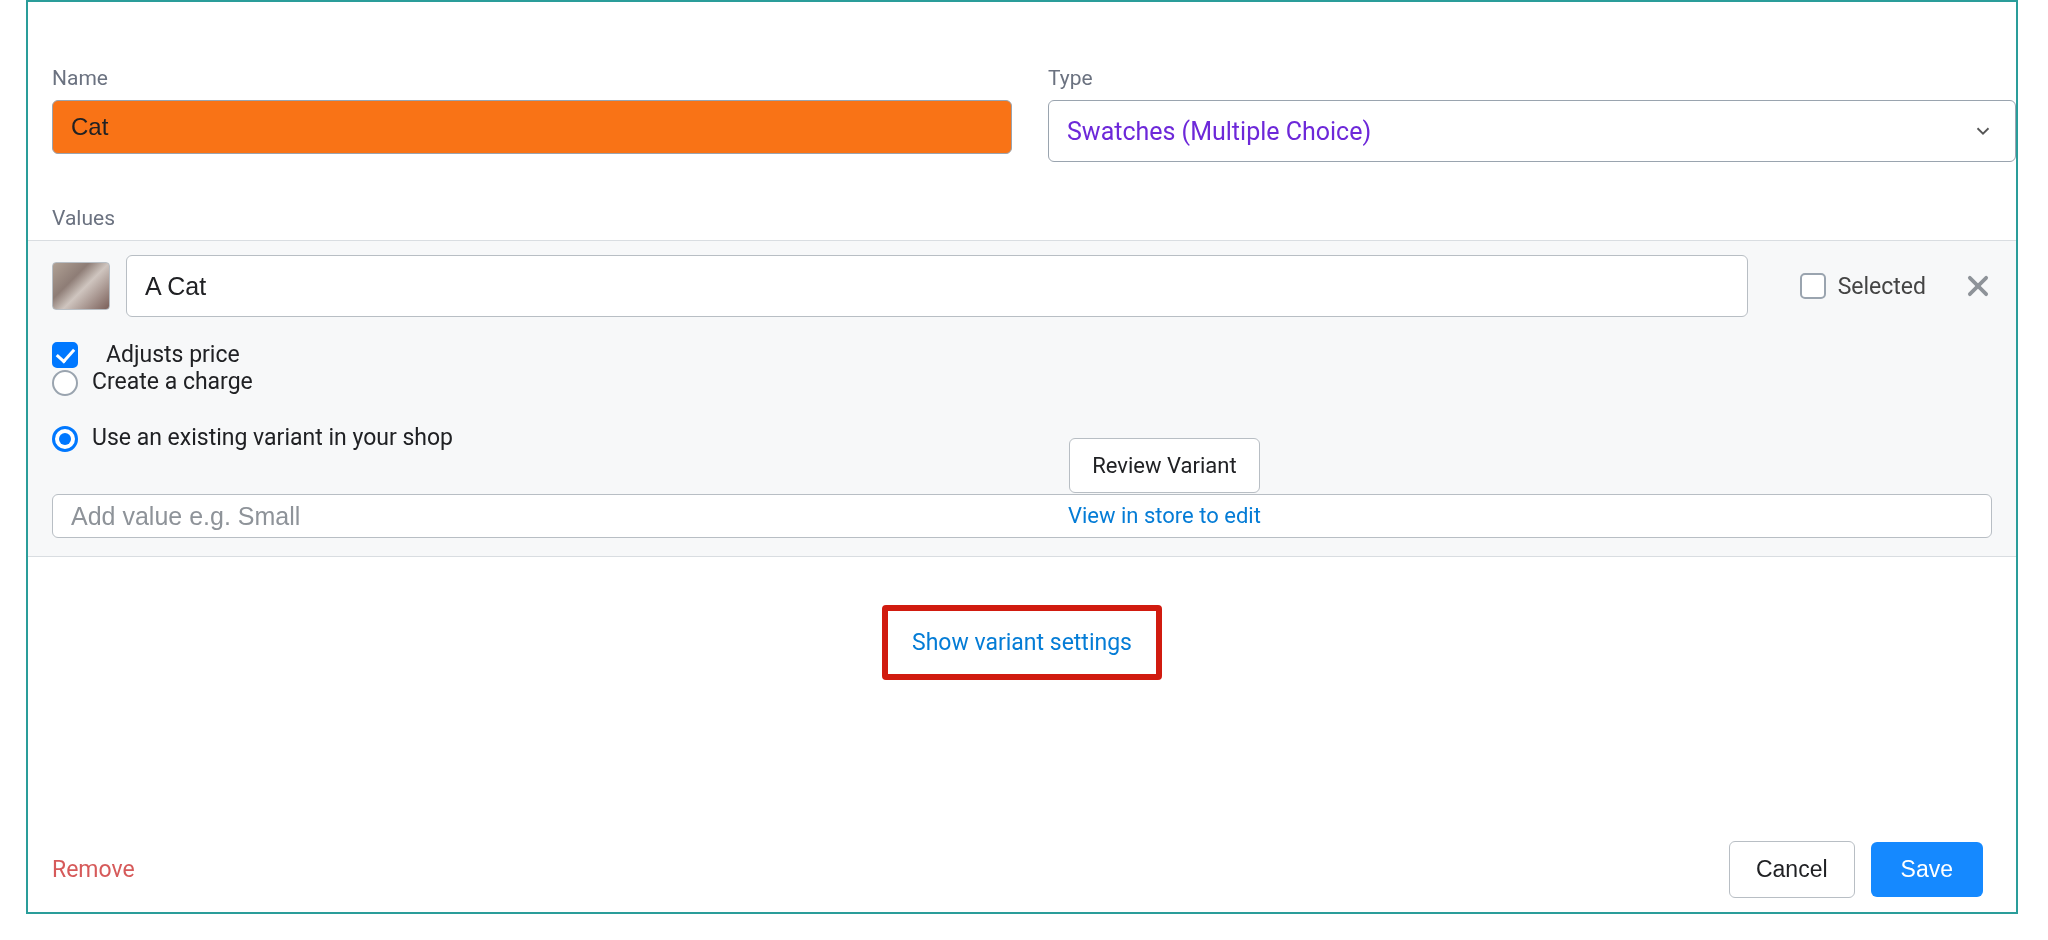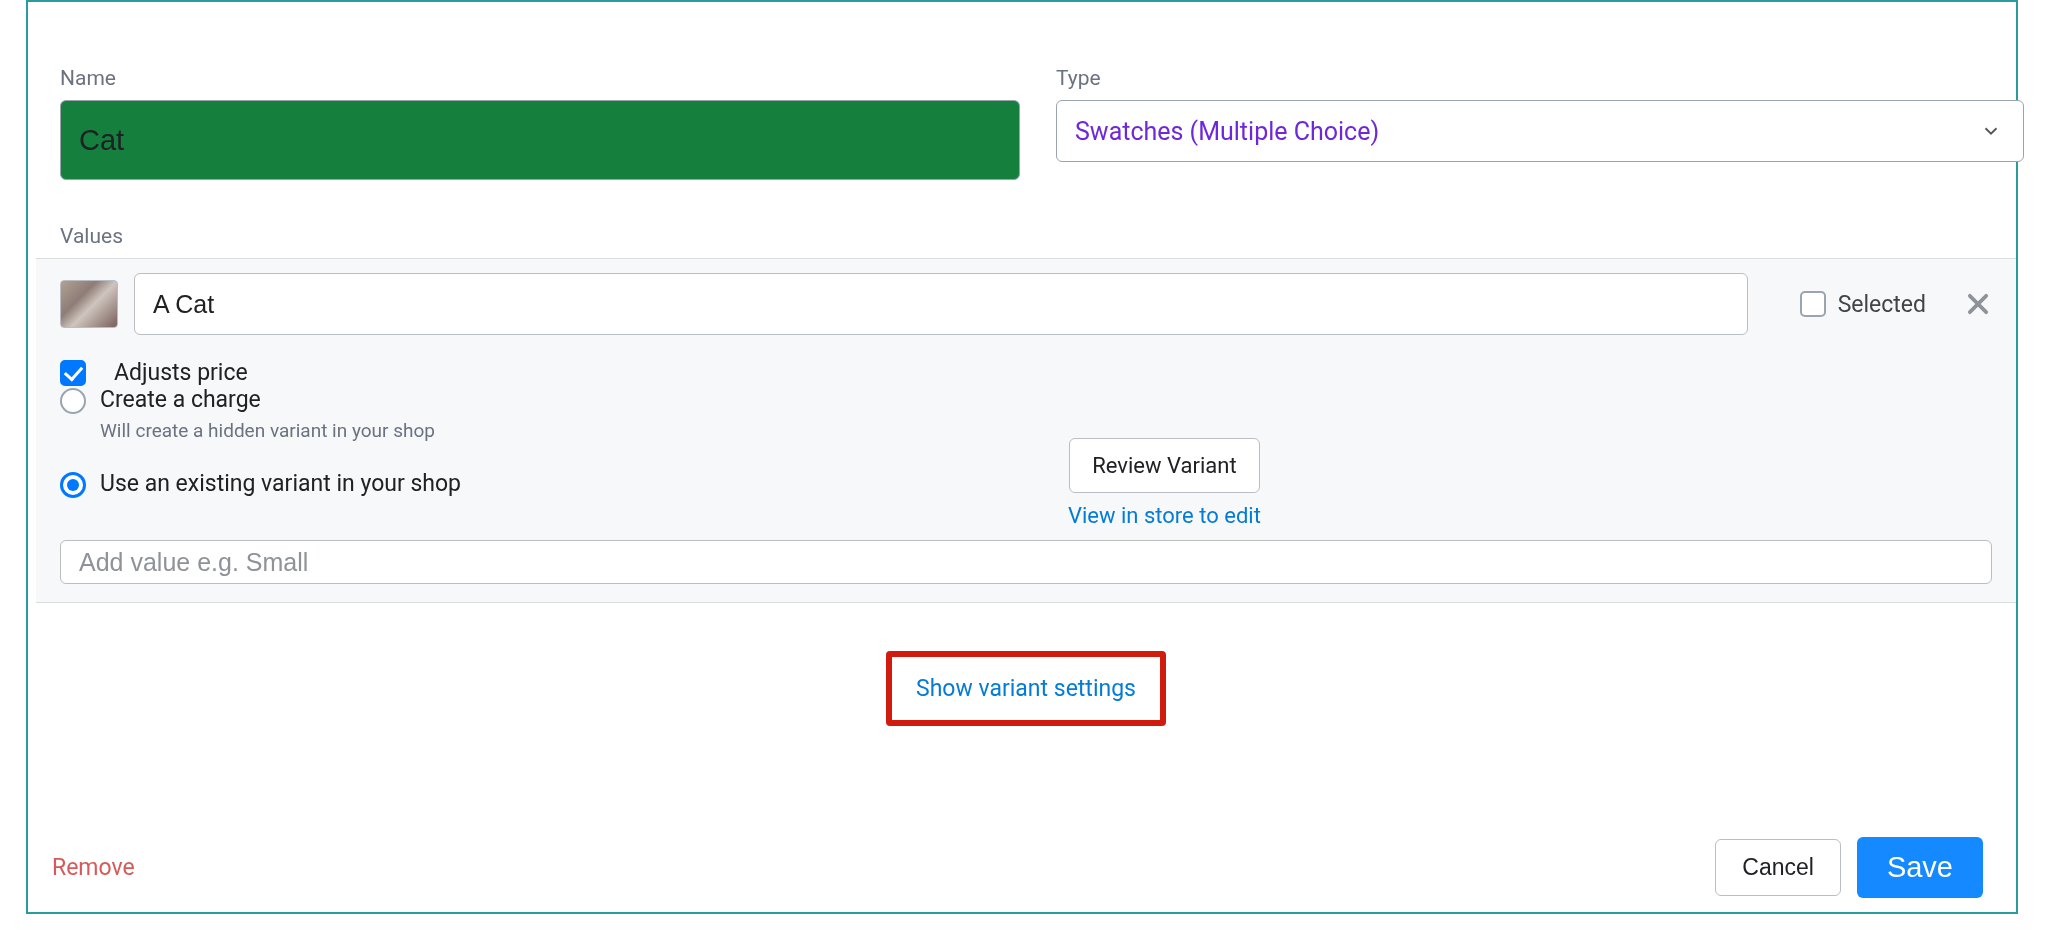"Name" .panel-inner { padding: 64px 24px 0 32px -> 64px 24px 0 24px }
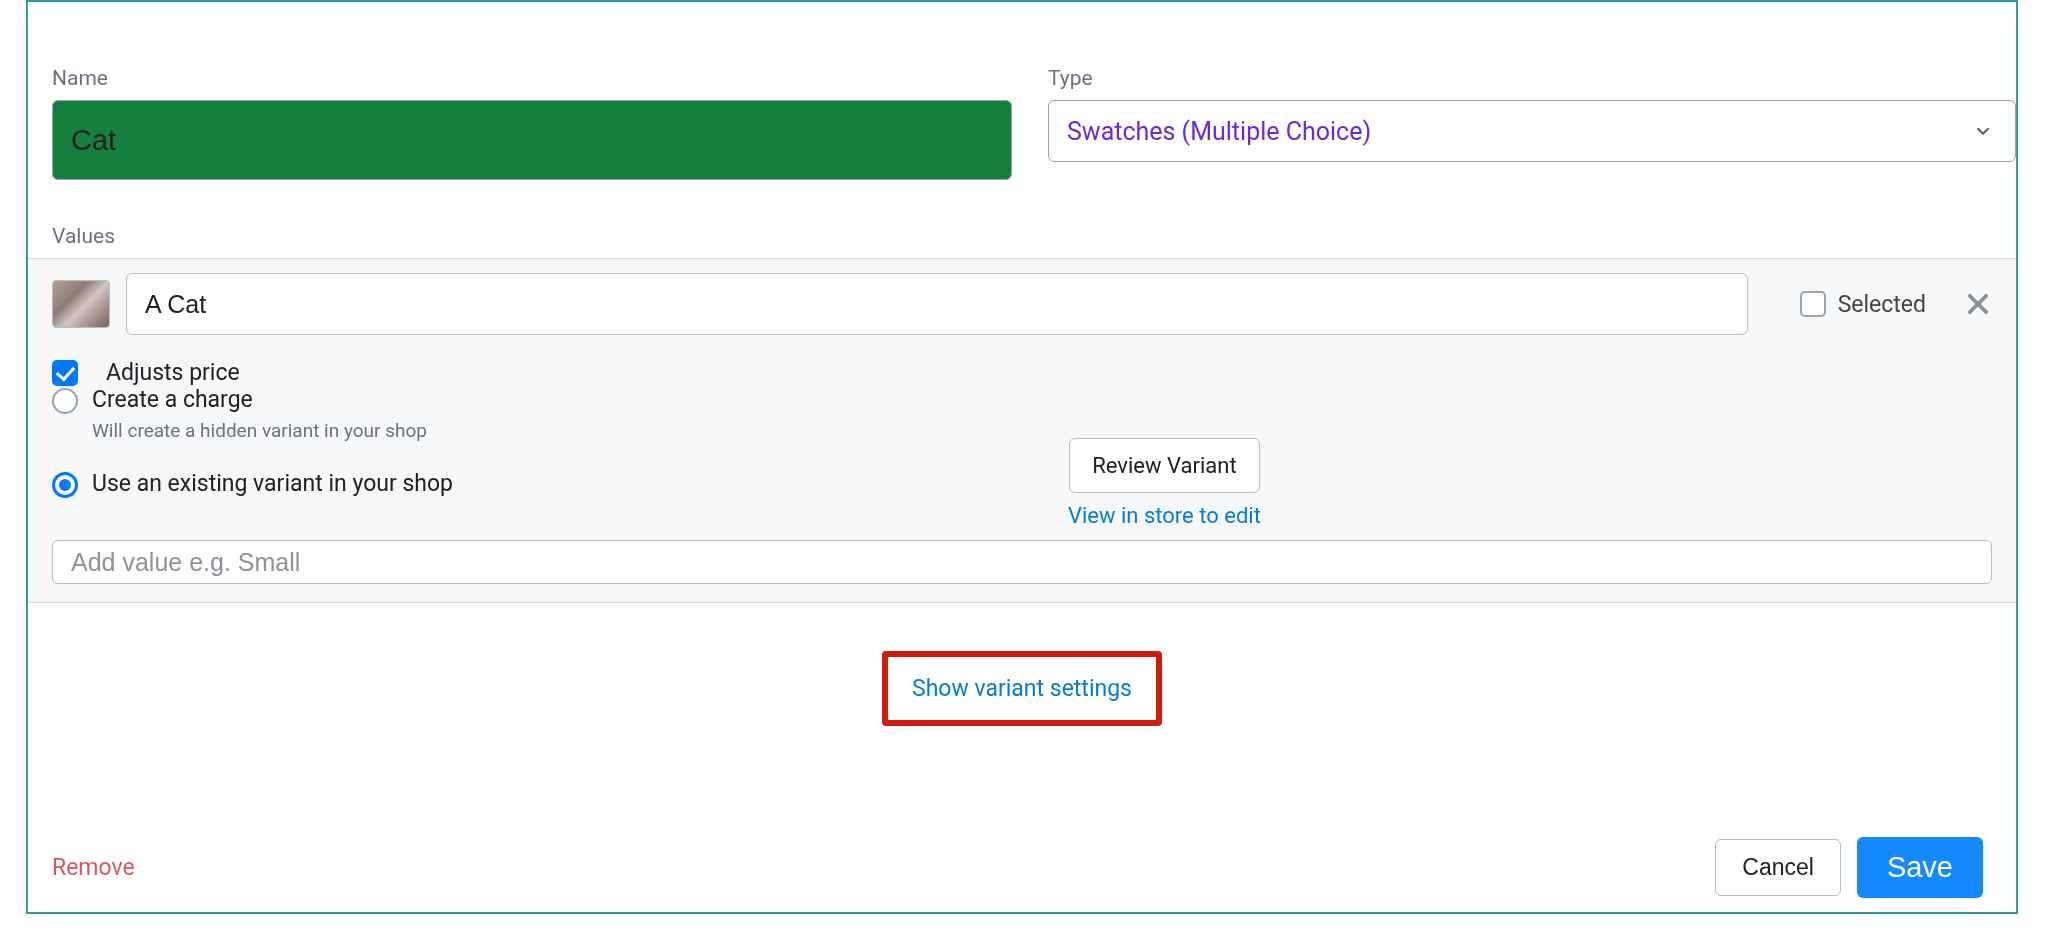"Cat" .text-input { background: #15803d -> #f97316; font-size: 29px -> 24px; height: 80px -> 54px }
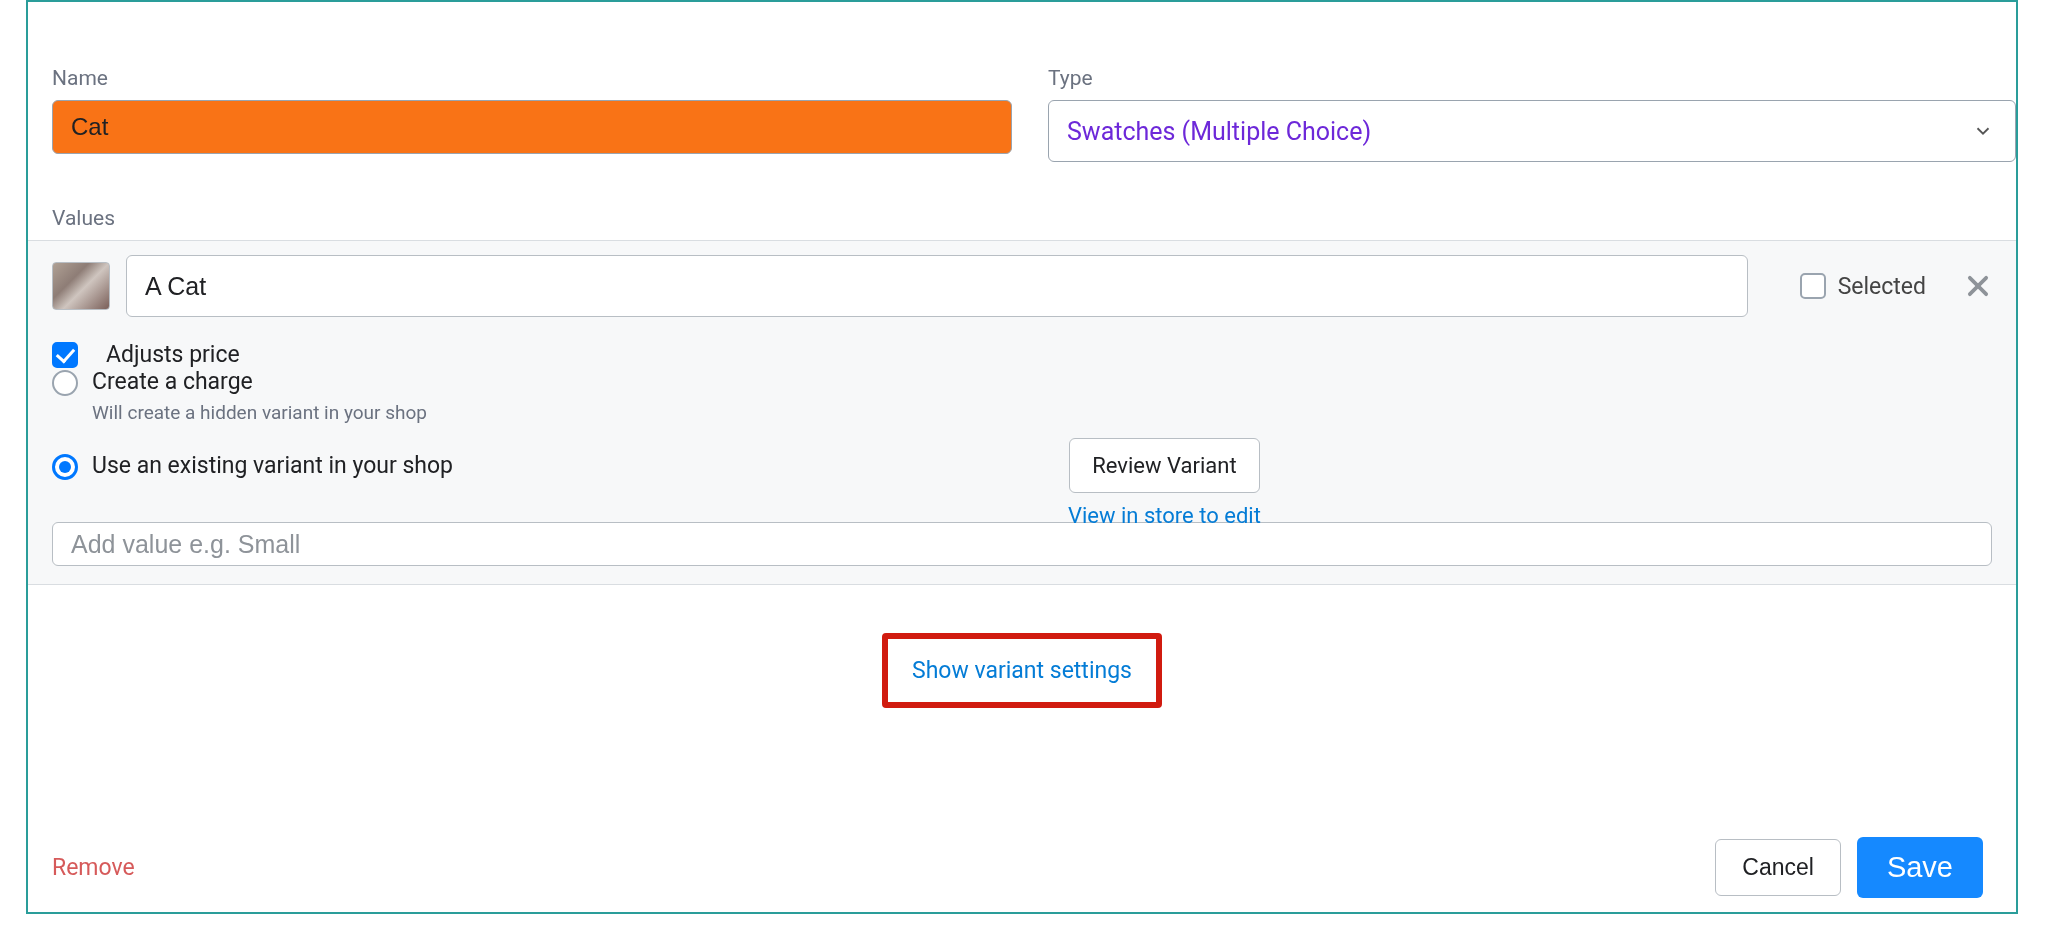"Will create a hidden variant" div.hint { html: <div>Will create a hidden variant in your shop</div> -> none }
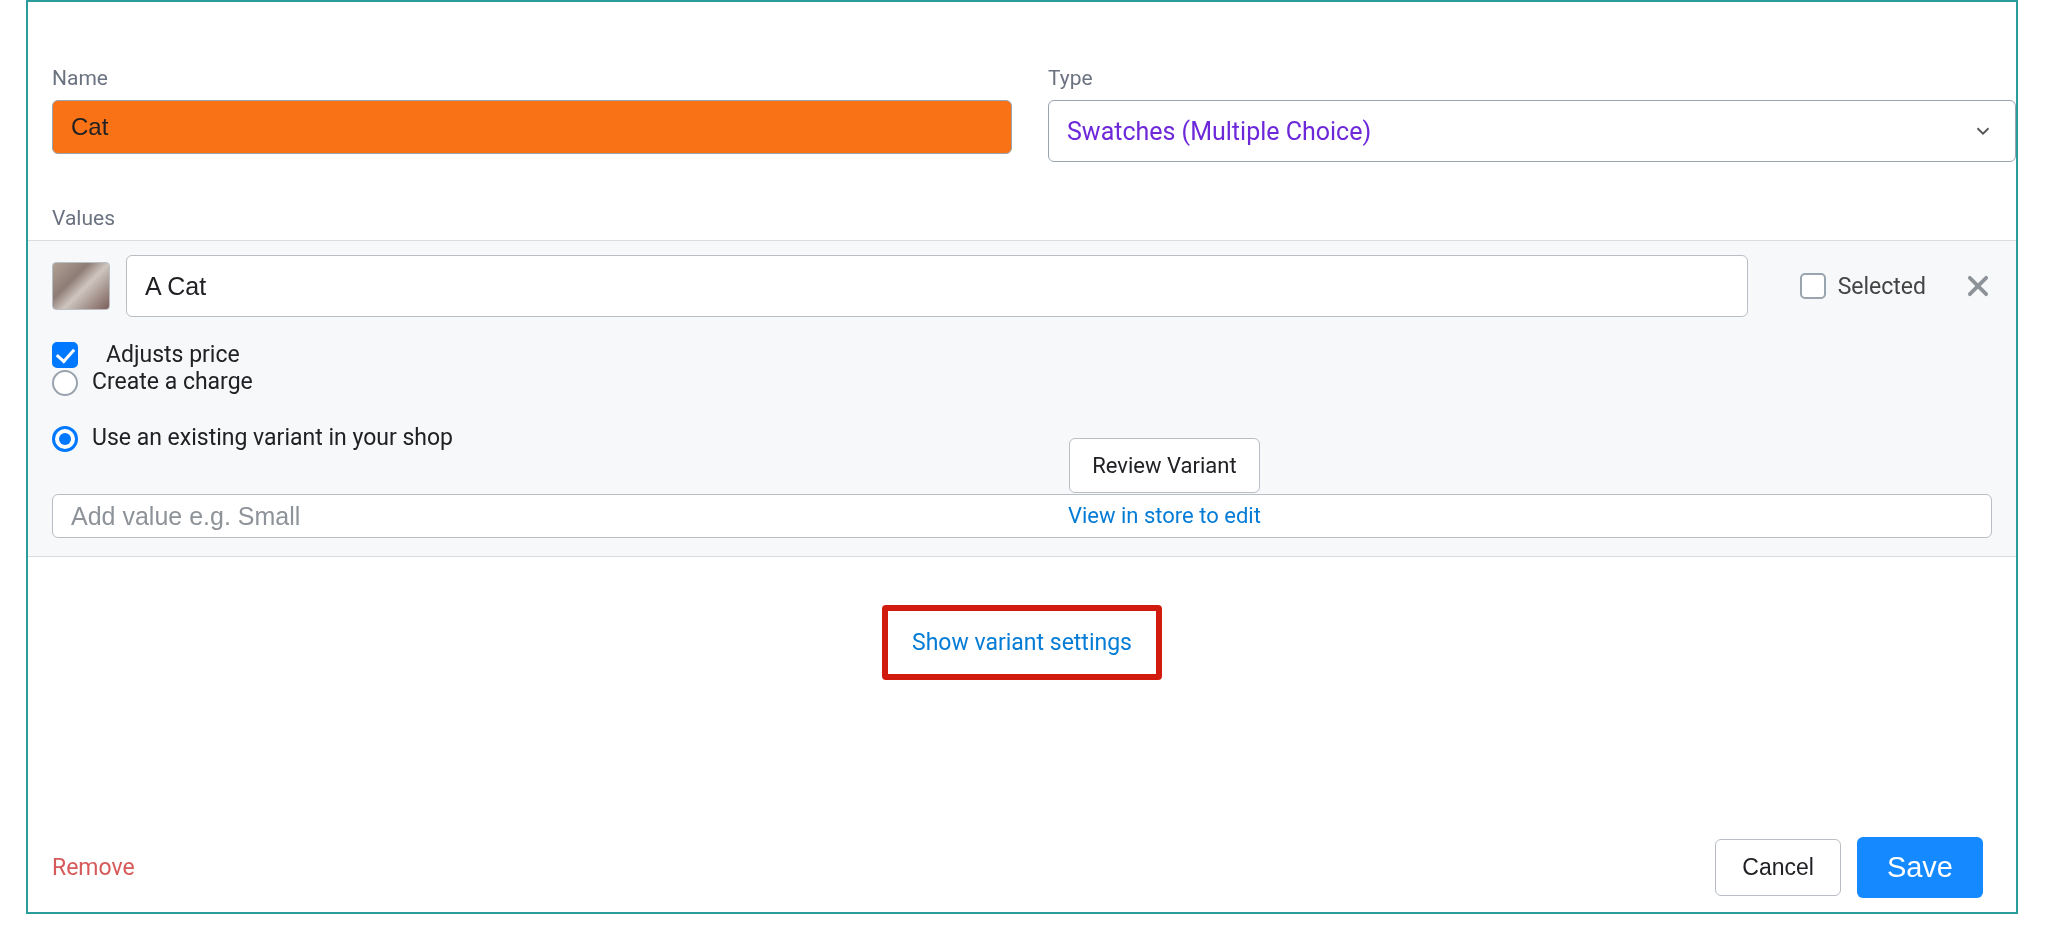"Save" .btn-primary { font-size: 29px -> 23px }
